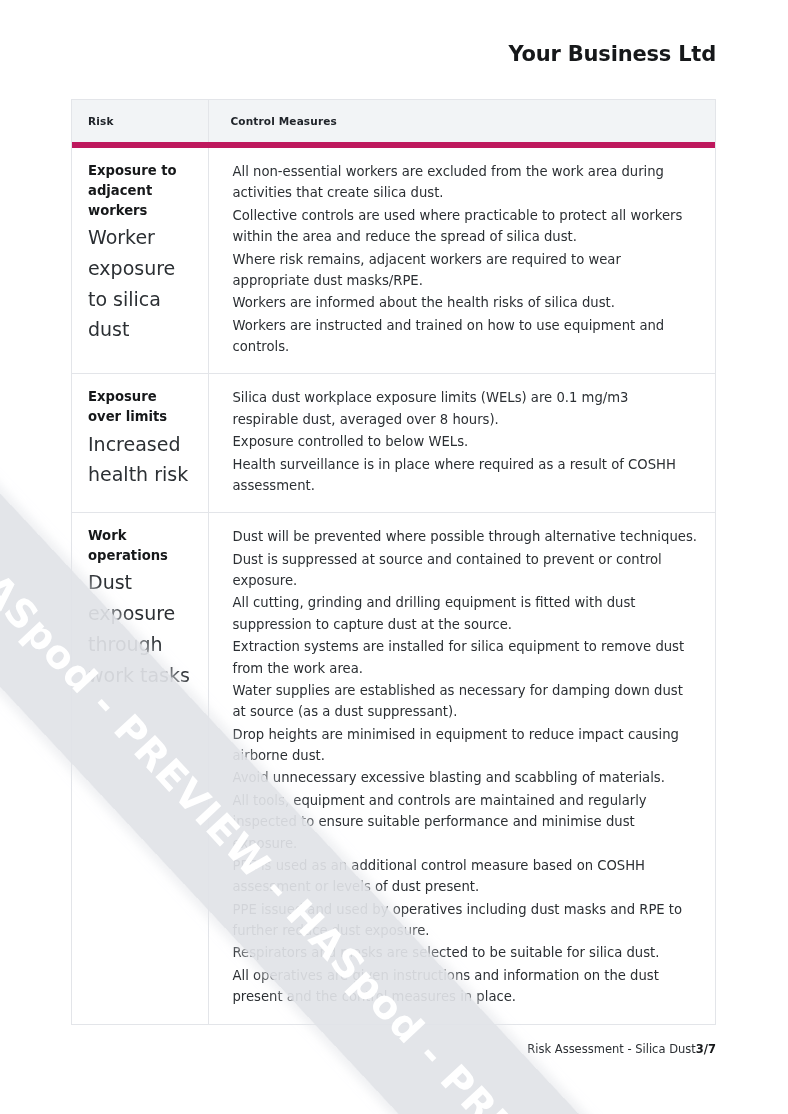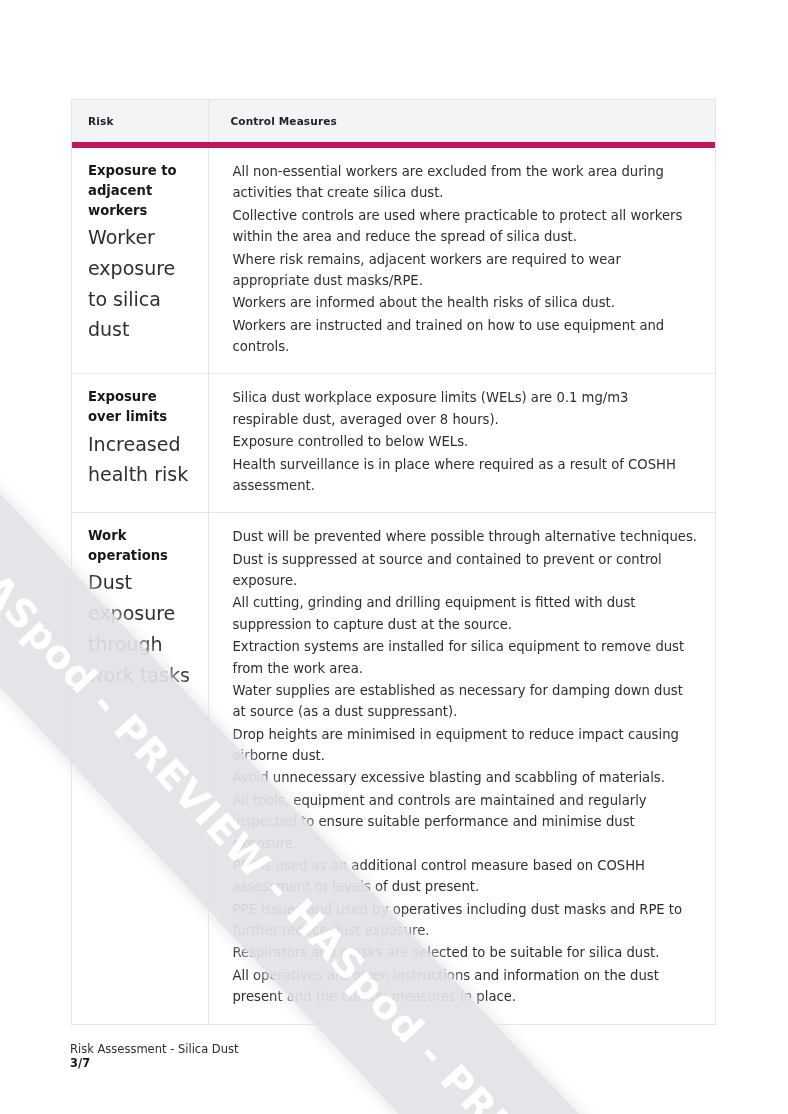"Your Business Ltd" div.doc-header { html: none -> <div> <div>Your Business Ltd</div> </div> }
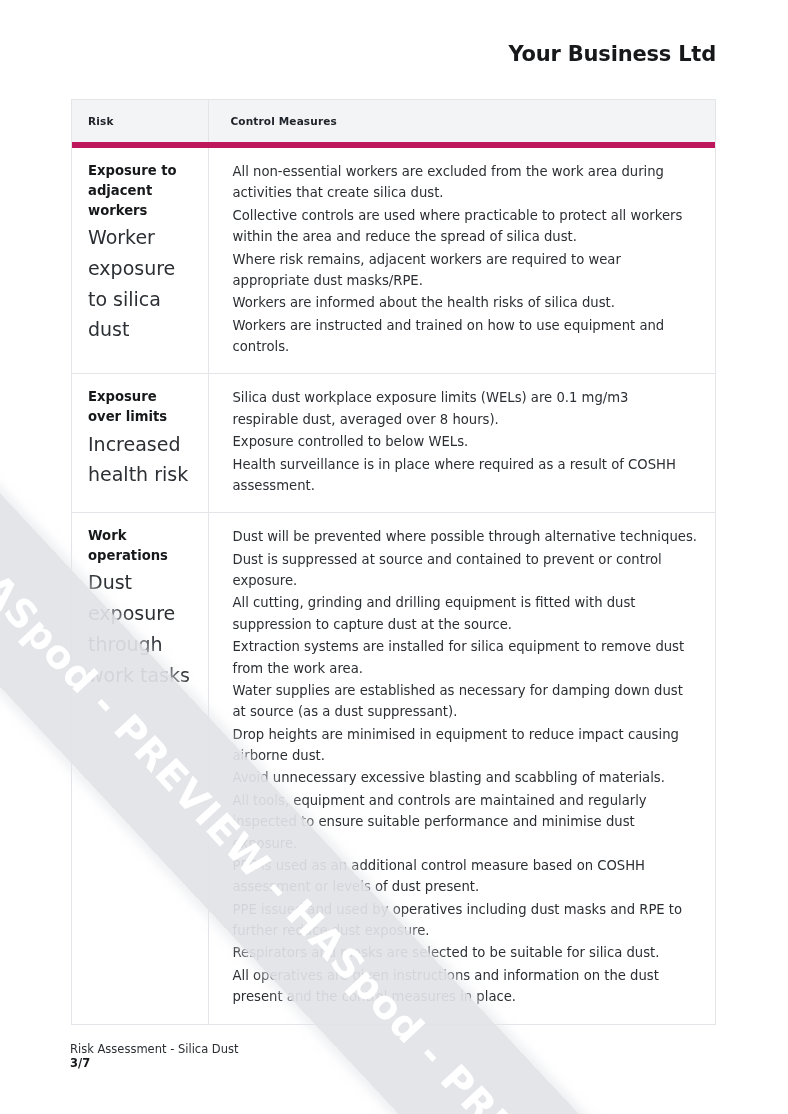"Risk Assessment - Silica Dust" .doc-footer { flex-direction: column -> none }
